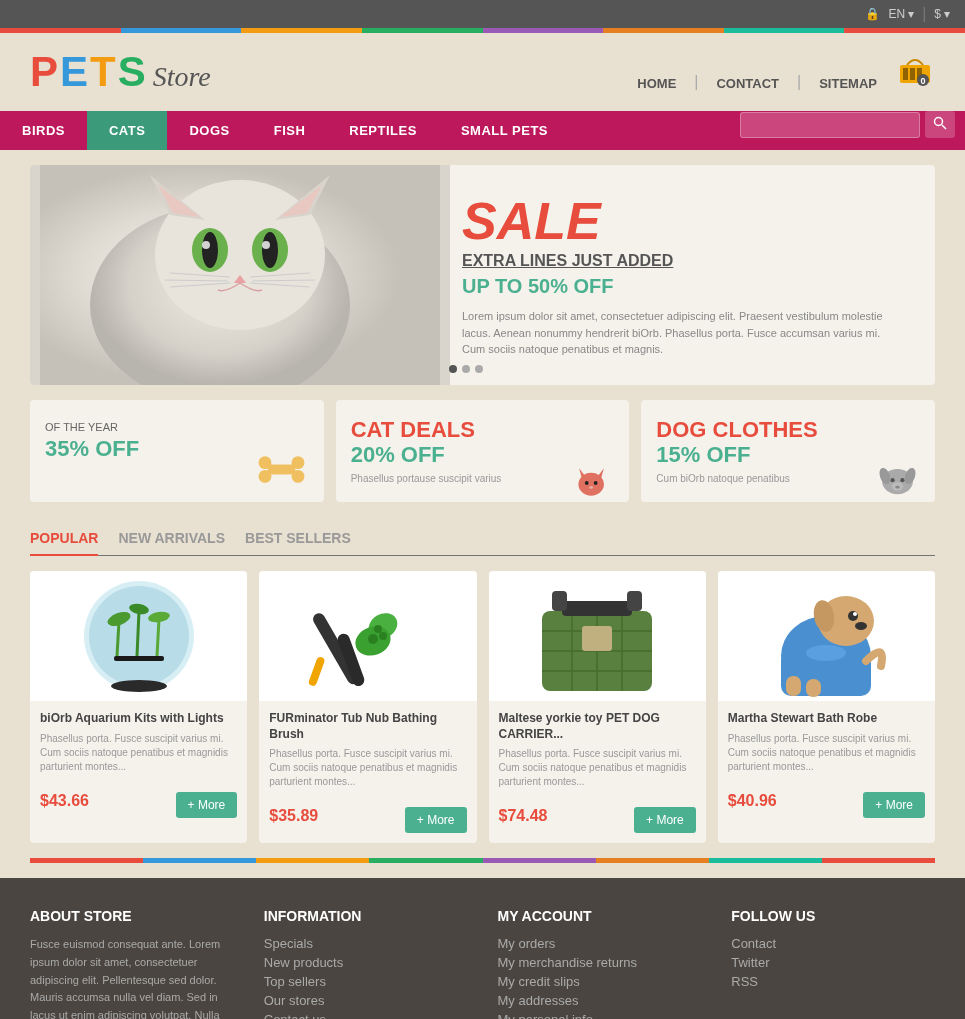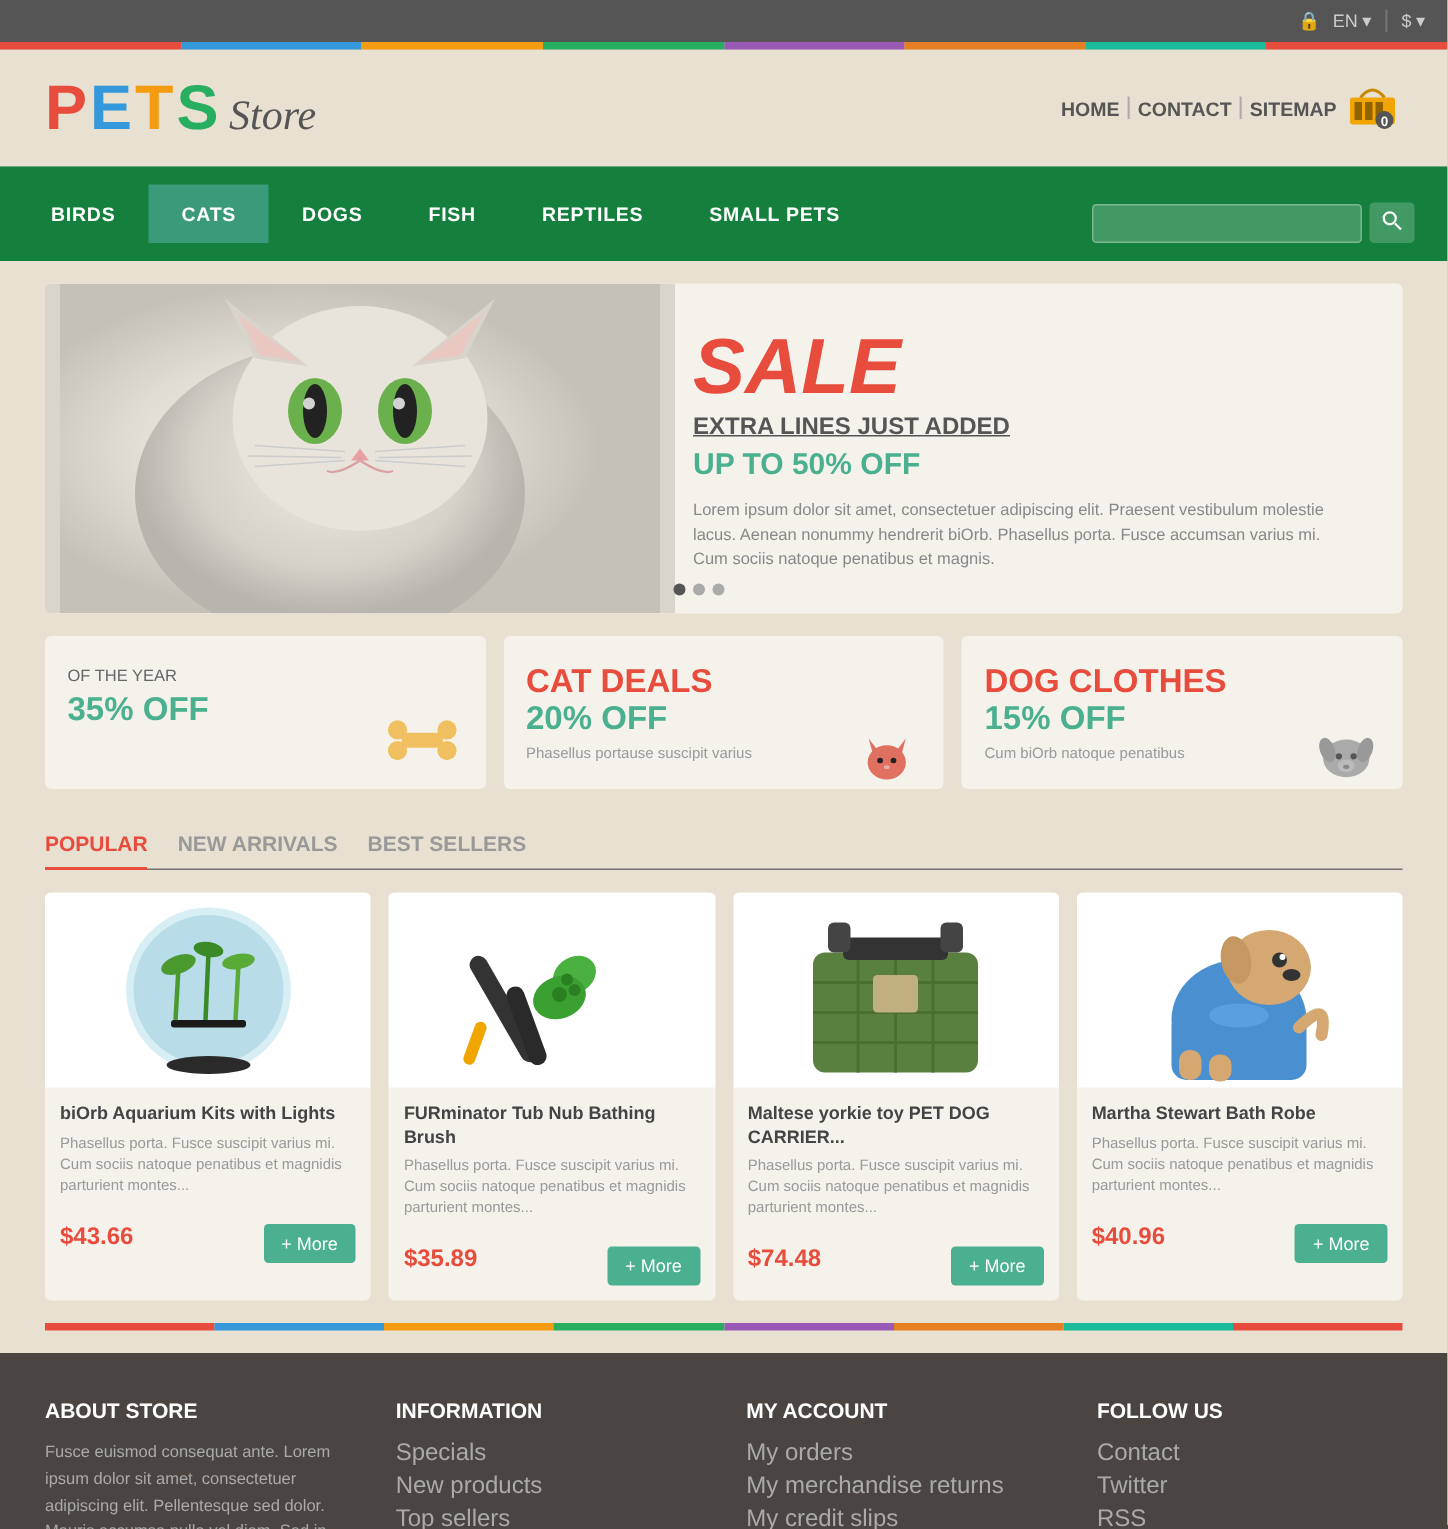"HOME" .header-nav { align-items: center -> flex-end; gap: 4px -> 18px }
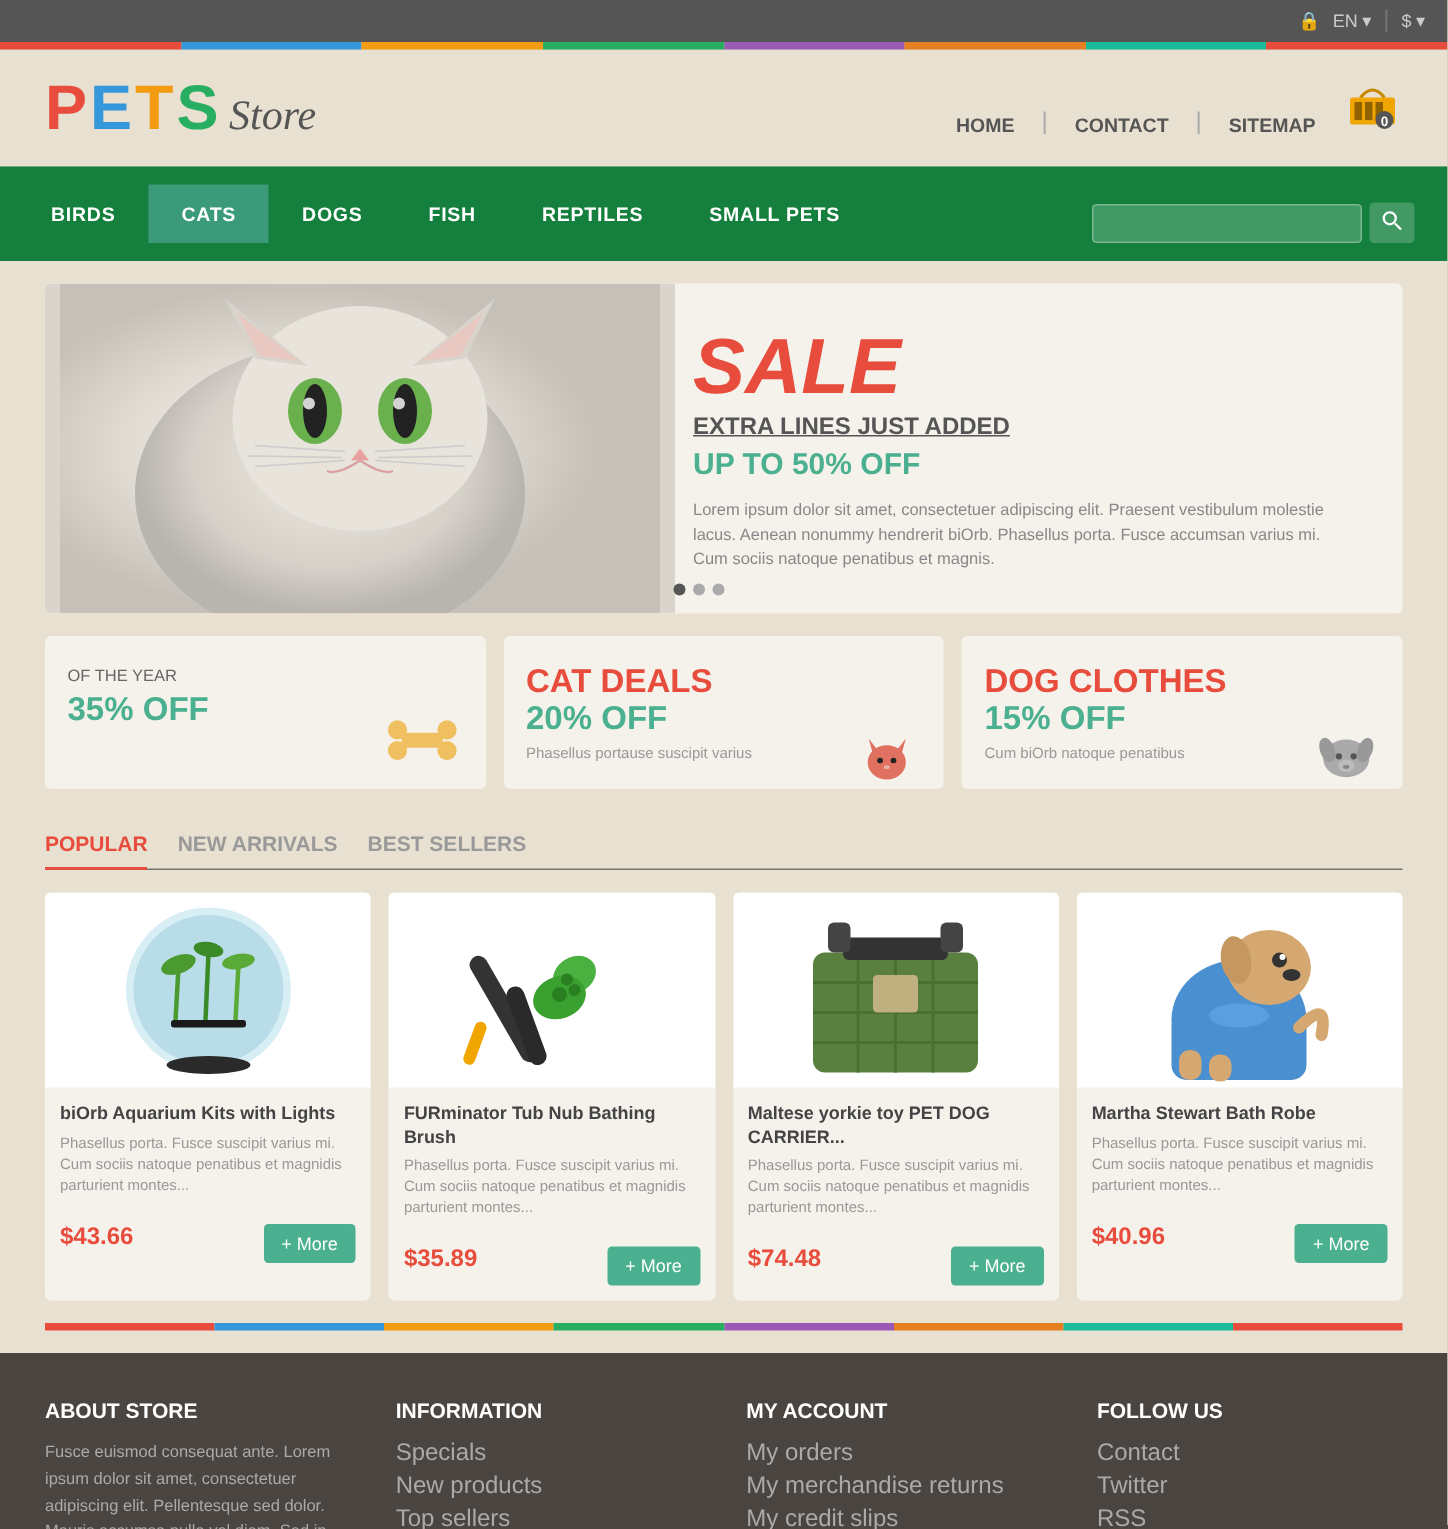"BIRDS" .nav-menu { align-items: flex-end -> flex-start; background: #15803d -> #be185d; padding: 12px -> 0 }
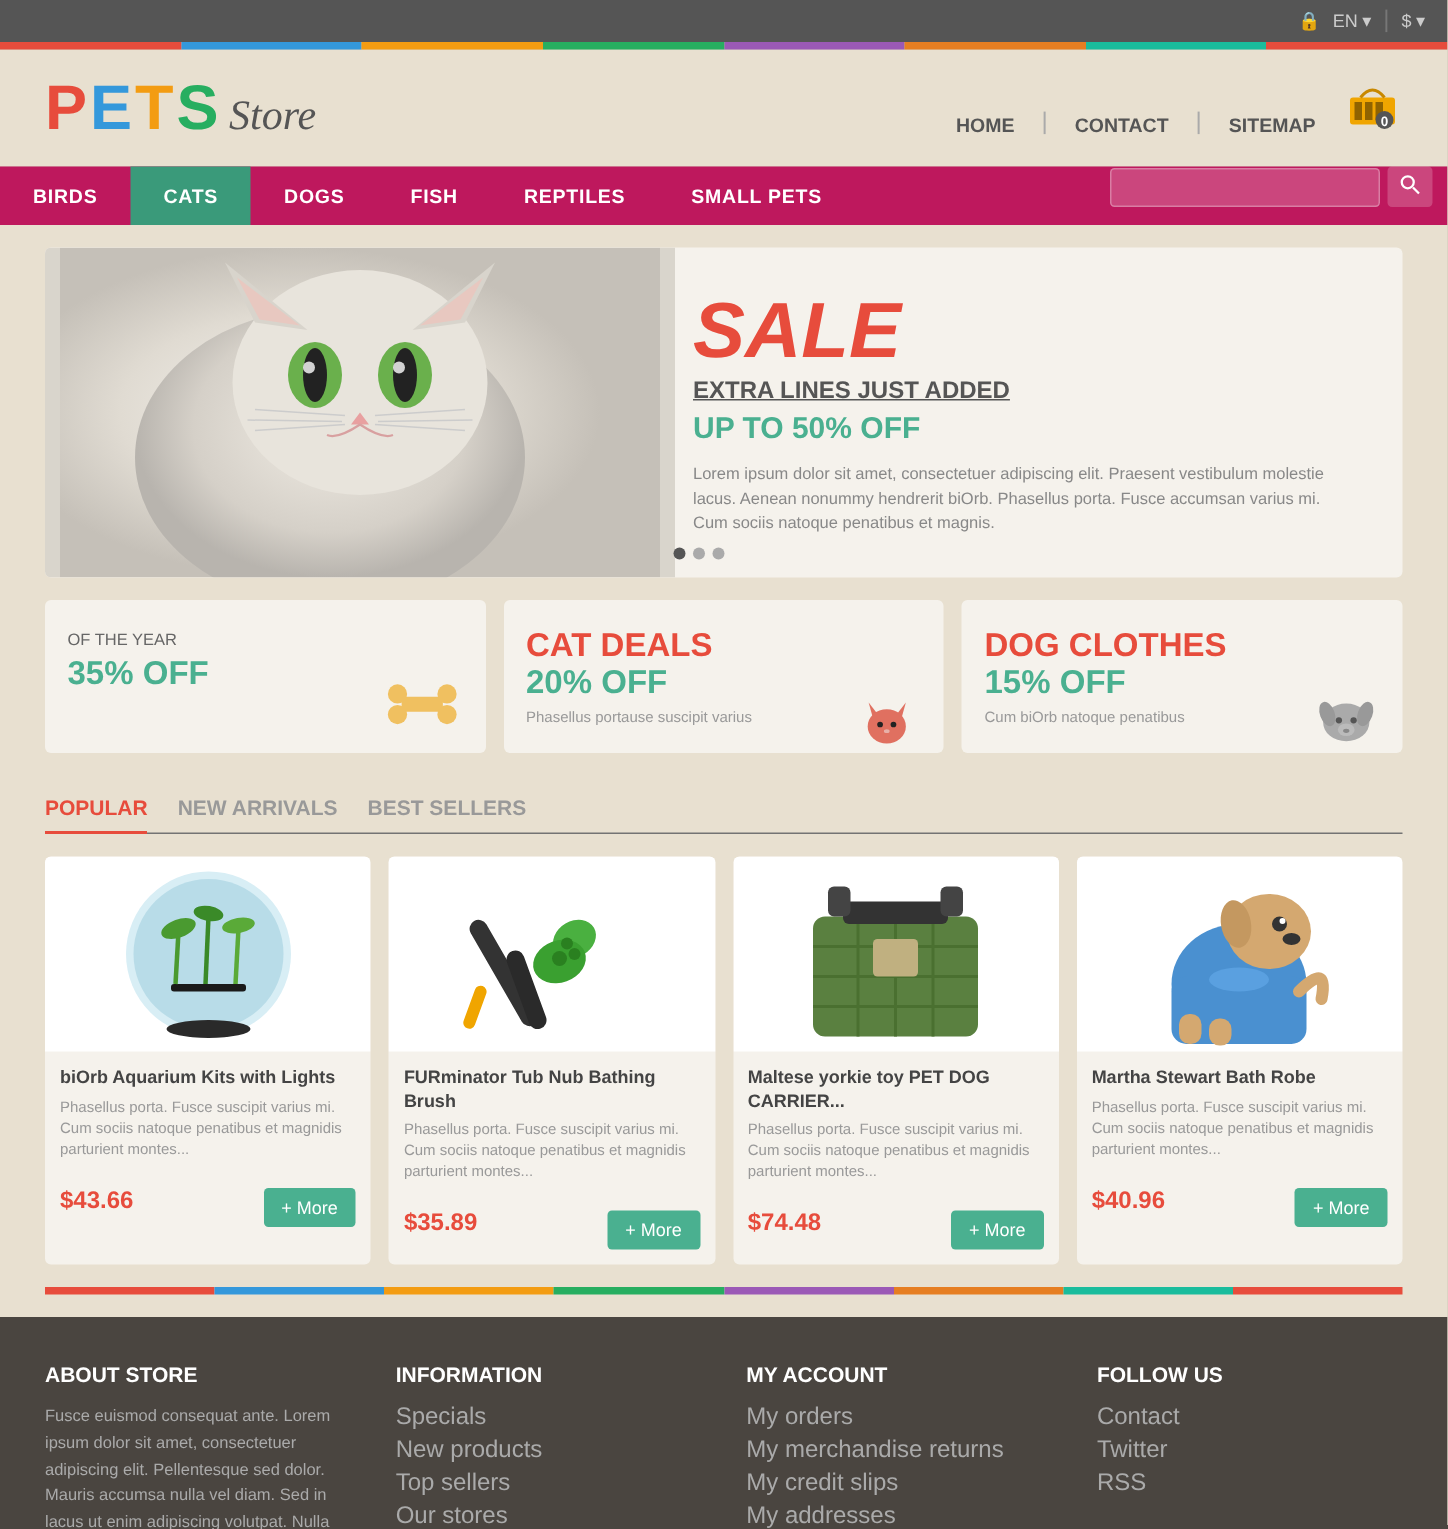"Specials" .footer-col a { font-size: 16px -> 13px }
